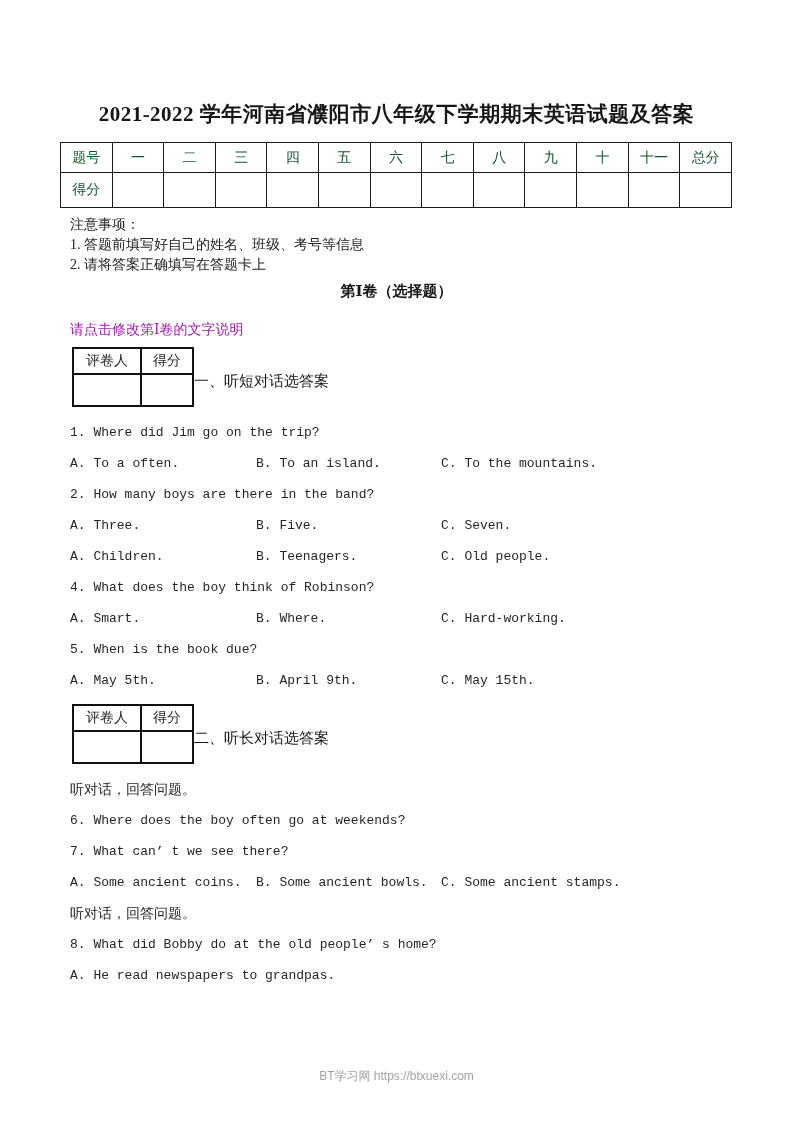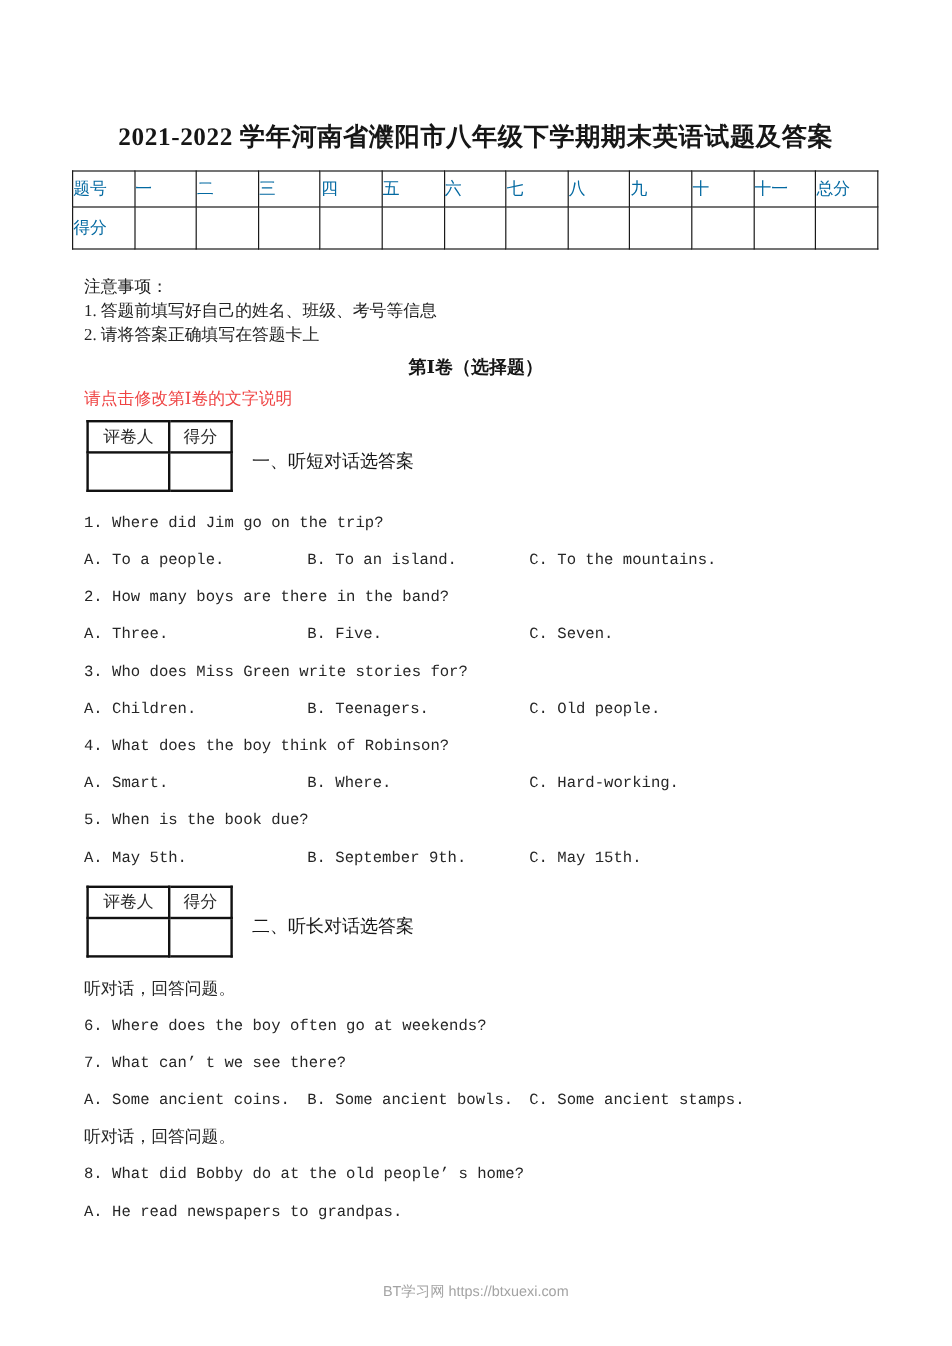"题号" .score-table td { color: #0369a1 -> #14532d; text-align: none -> center }
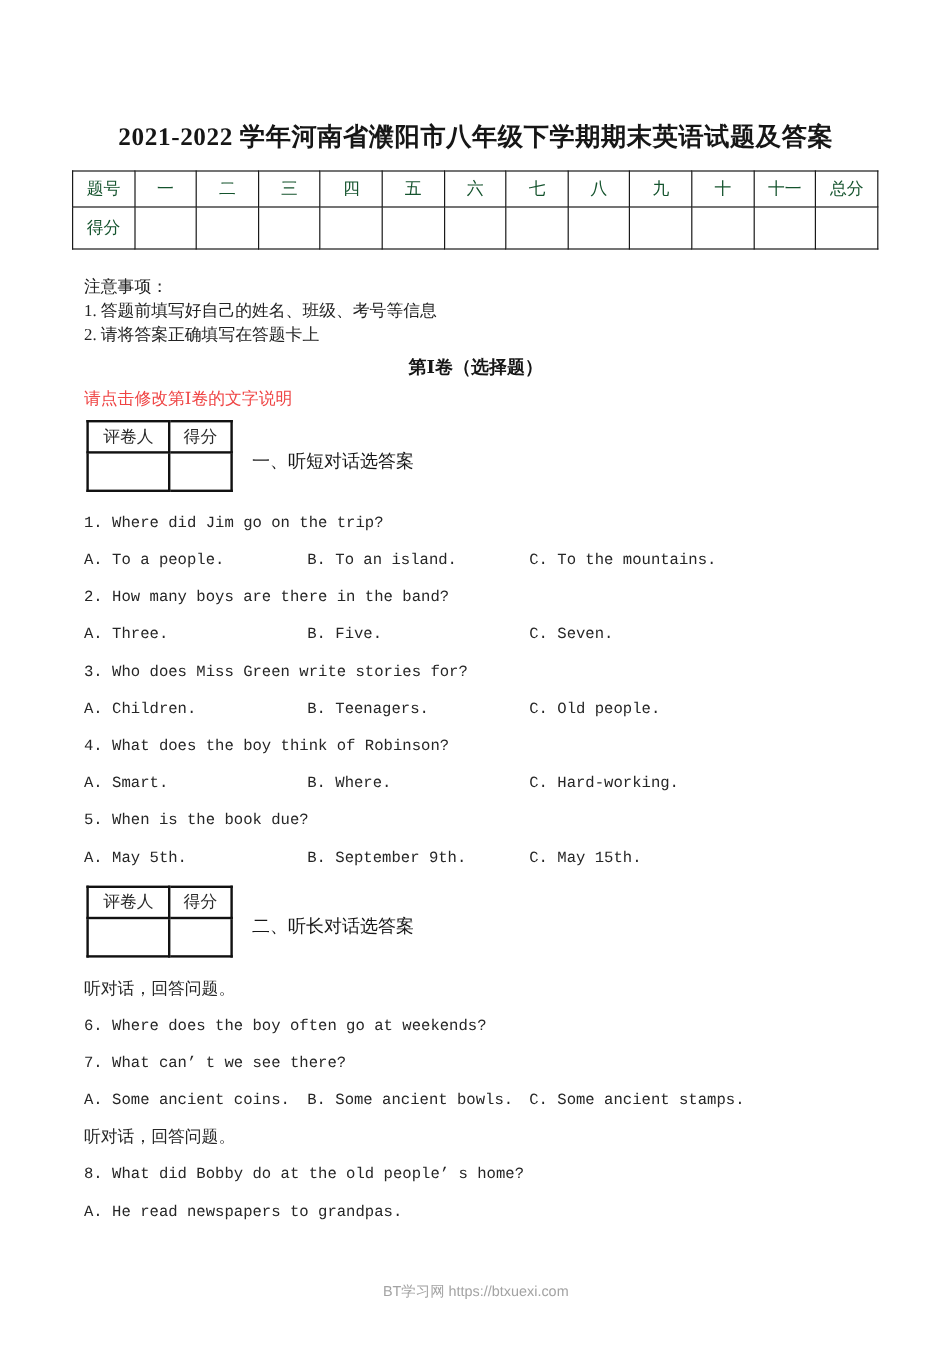"注意事项：" .notes { margin: 22px 0 0 70px -> 7px 0 0 70px }
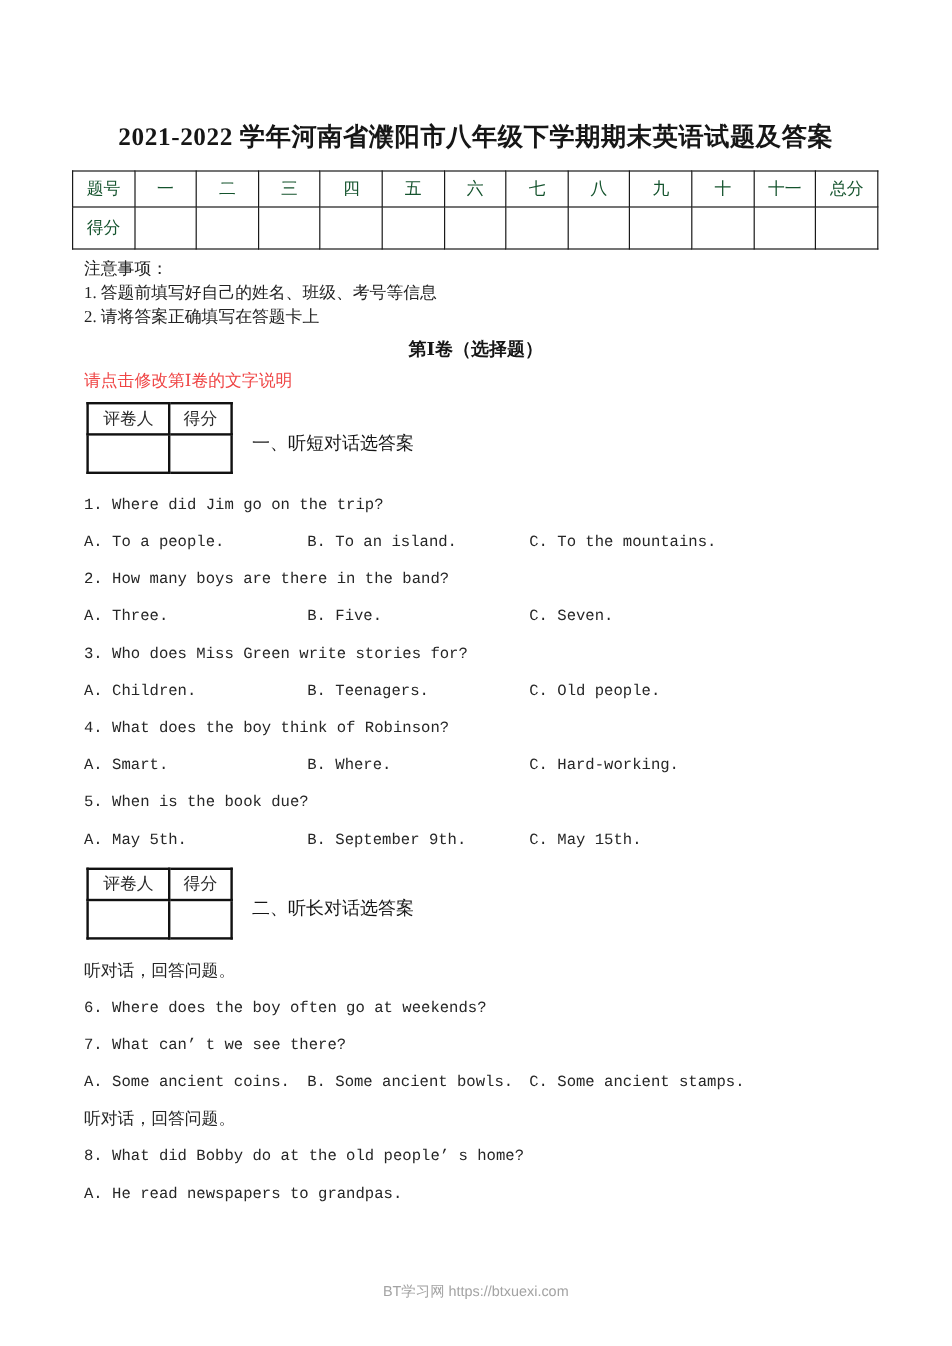"请点击修改第Ⅰ卷的文字说明" .edit-hint { color: #ef4444 -> #a21caf; margin: 8px 0 0 70px -> 20px 0 0 70px }
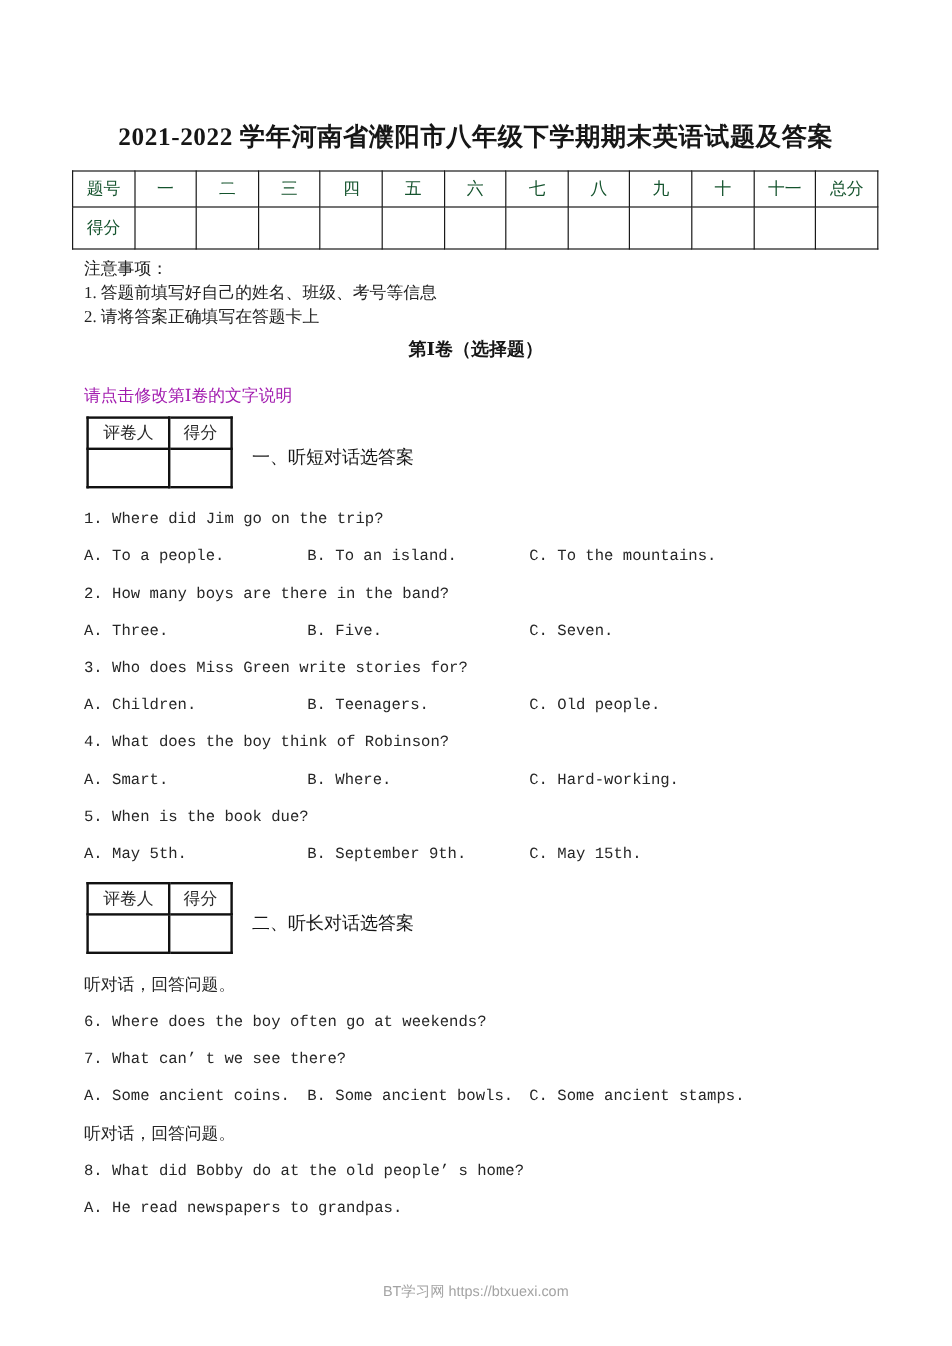"评卷人" .section-head { gap: 16px -> none }
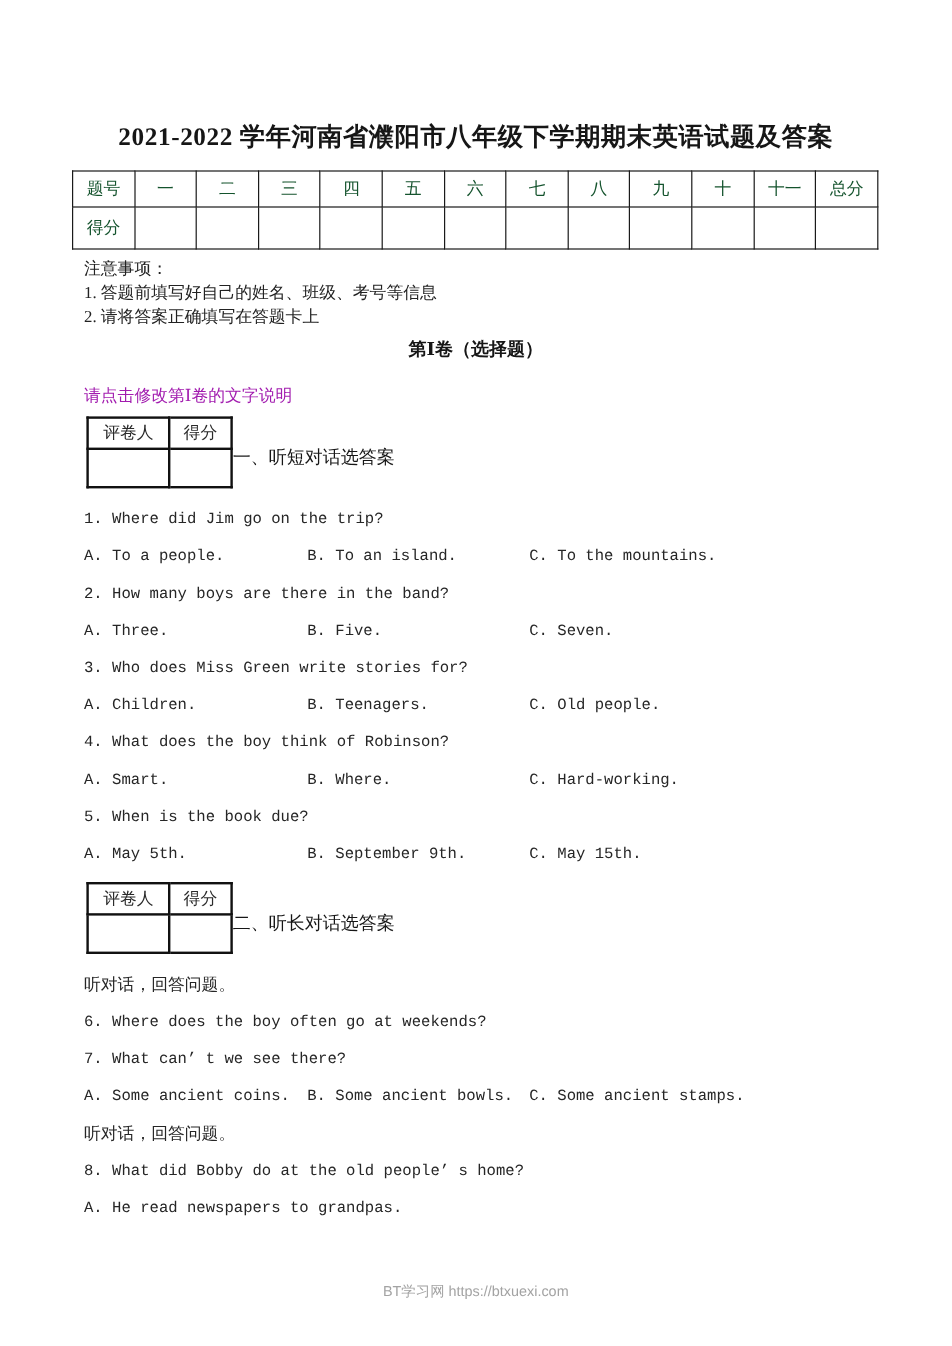"A. To a people." span { text: people -> often }
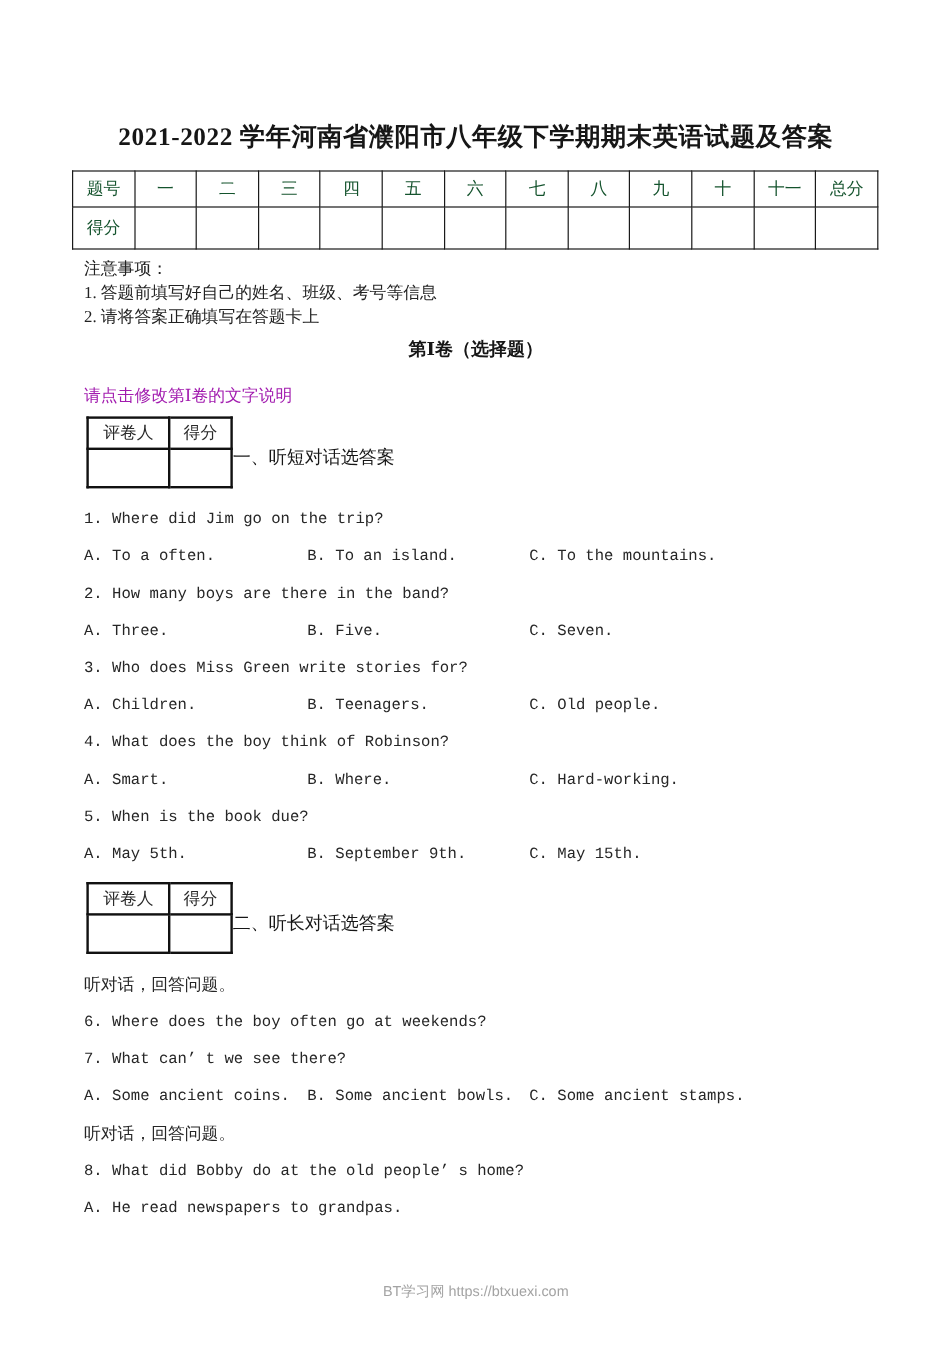"3. Who does Miss Green" div.qline { html: <div>3. Who does Miss Green write stories for?</div> -> none }
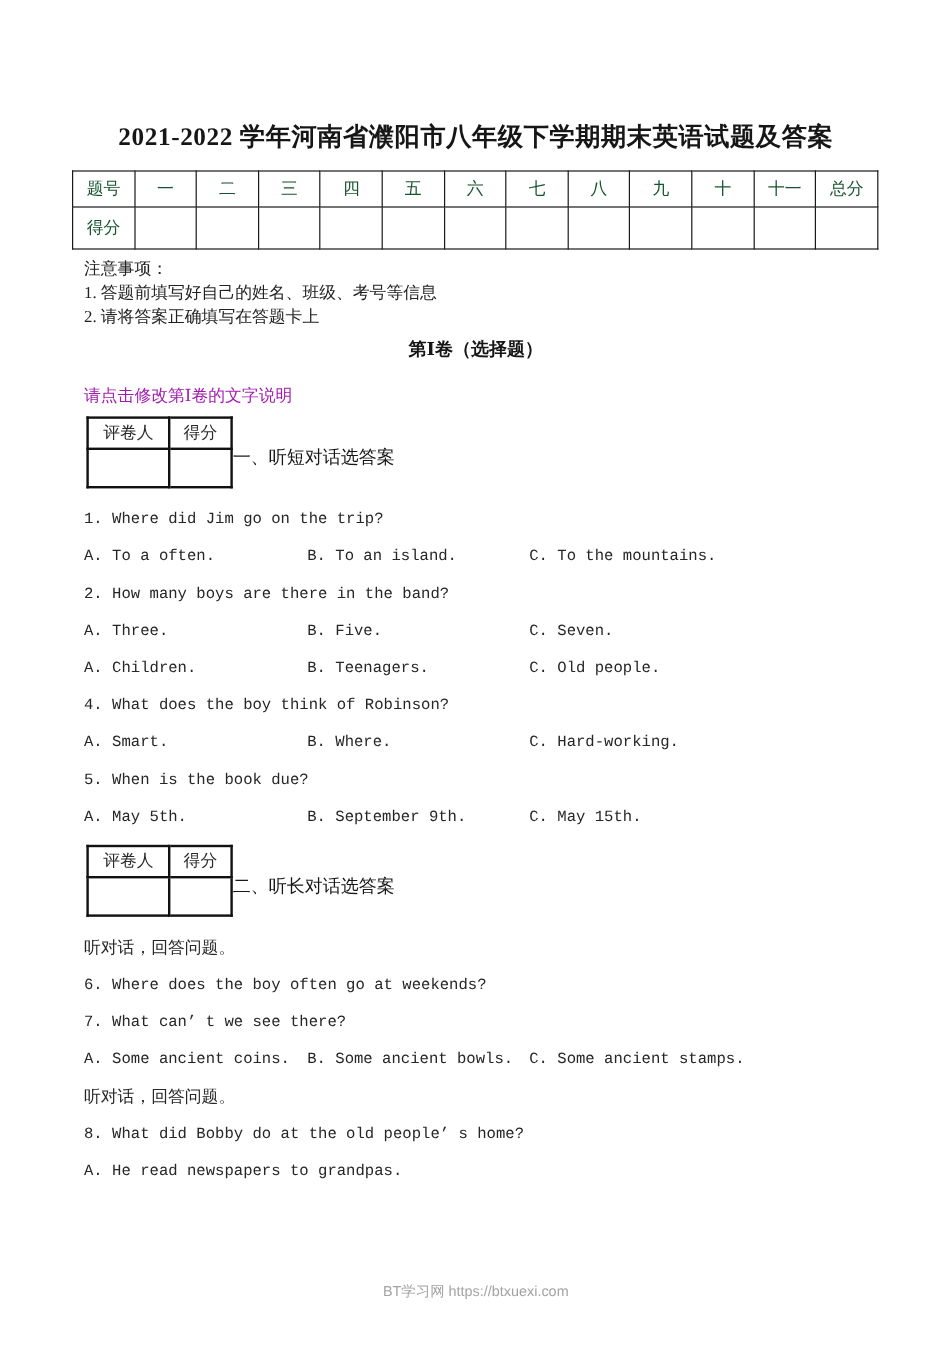"B. September 9th." span { text: September -> April }
